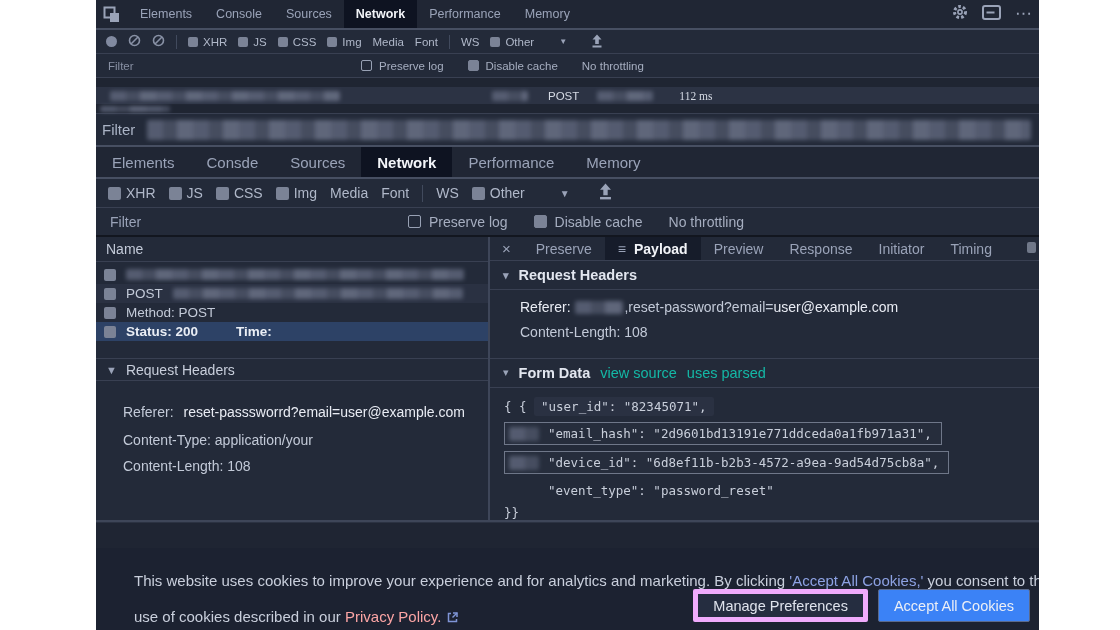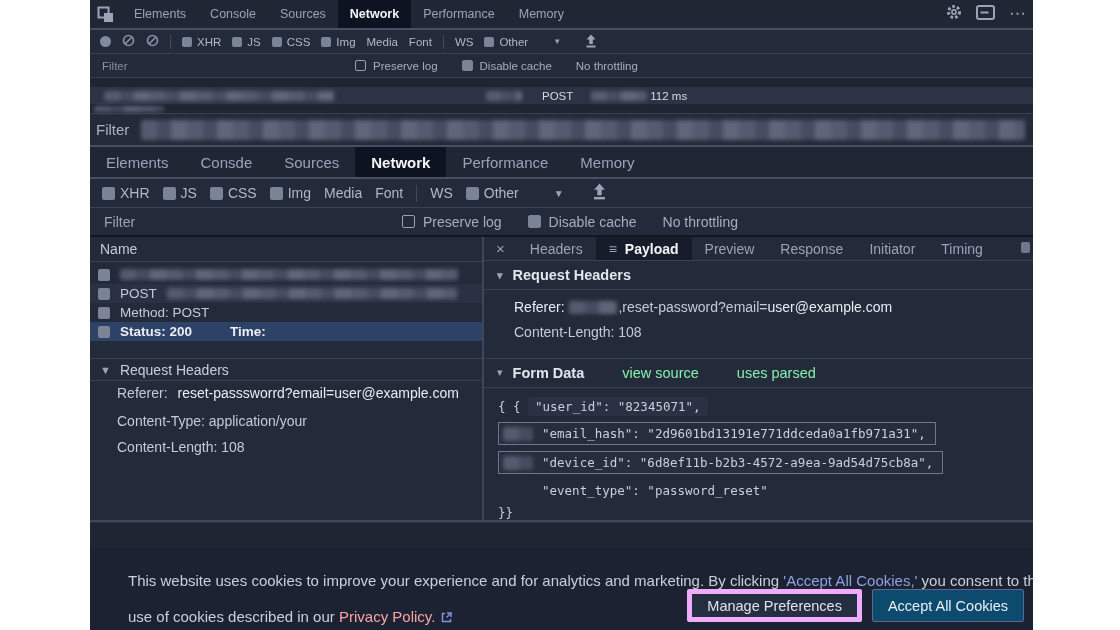"Elements" .screen { left: 90px -> 96px }
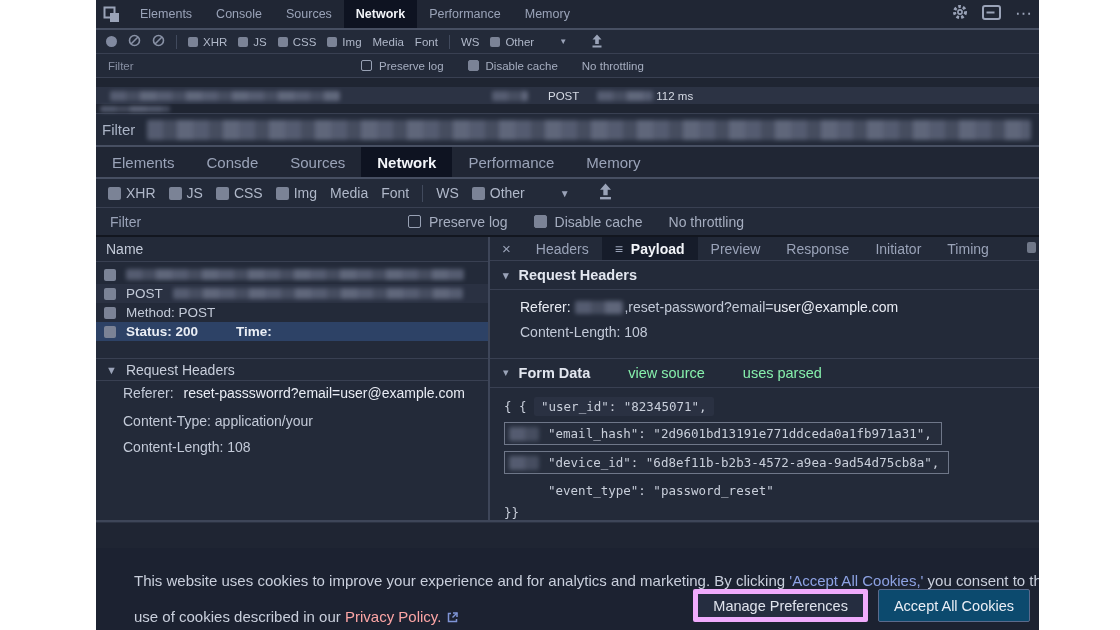"112 ms" span { font-family: none -> Liberation Serif, serif; margin-left: 3px -> 26px }
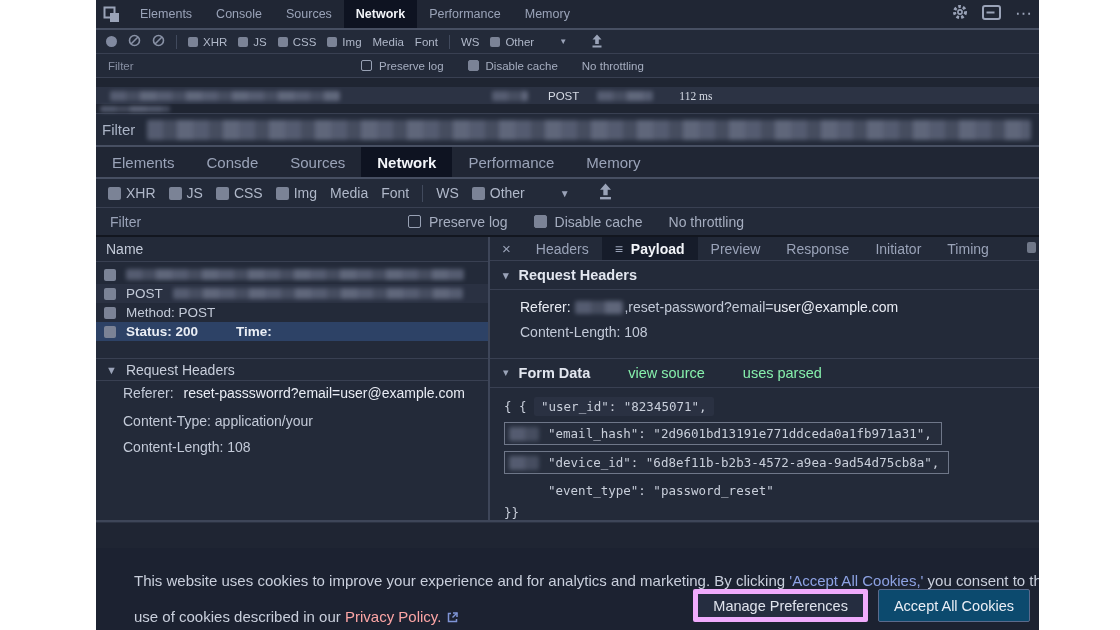"Headers" span { text: Headers -> Preserve }
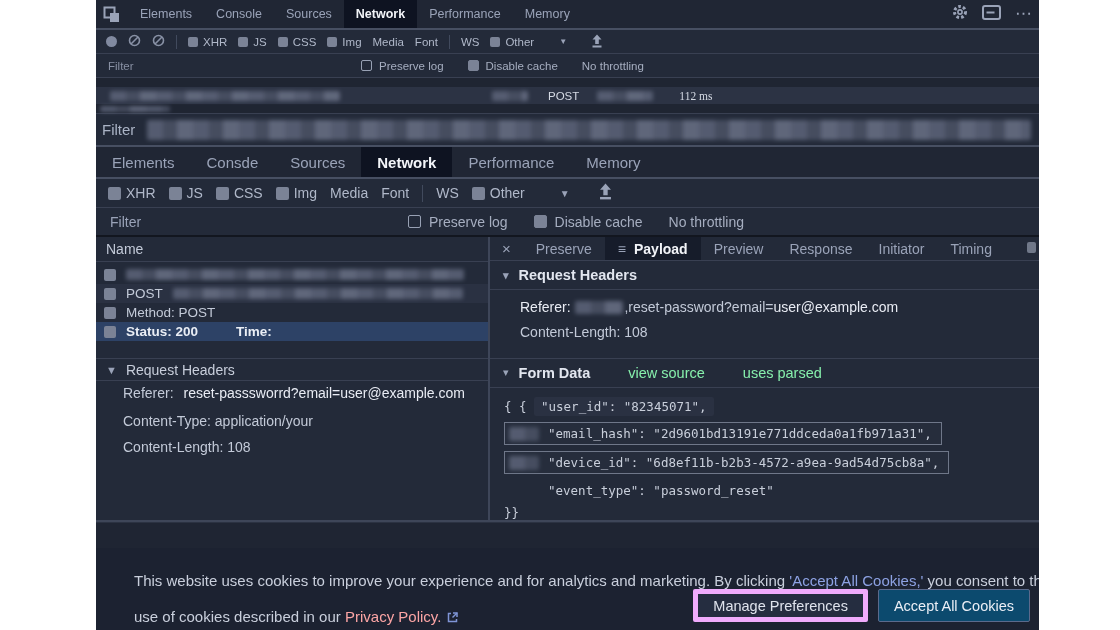"view source" .view-link { color: #86efac -> #14b8a6; margin-left: 28px -> none }
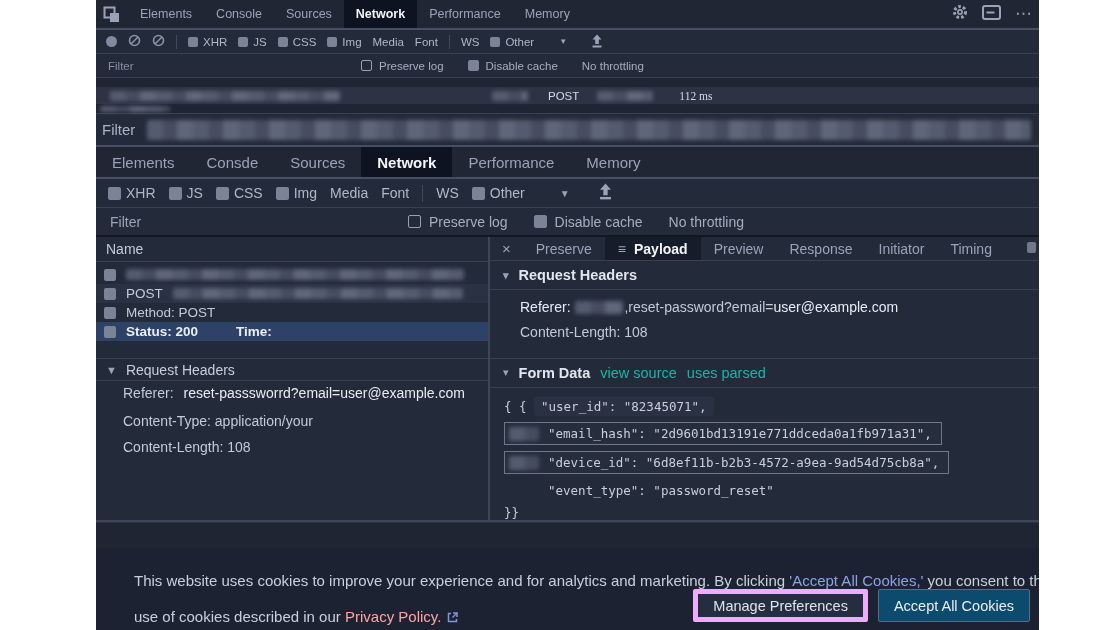"Referer: reset-passsworrd?email=user@example.com" .detail-line { margin-top: 4px -> 23px }
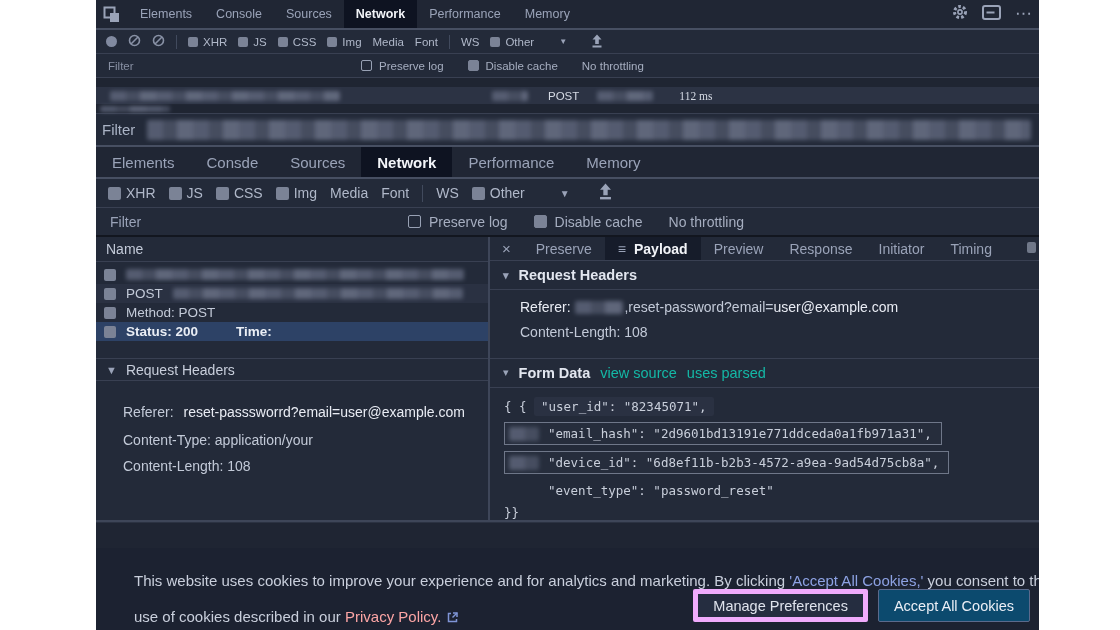"Accept All Cookies" .btn-accept { background: #0c4a6e -> #3b82f6 }
